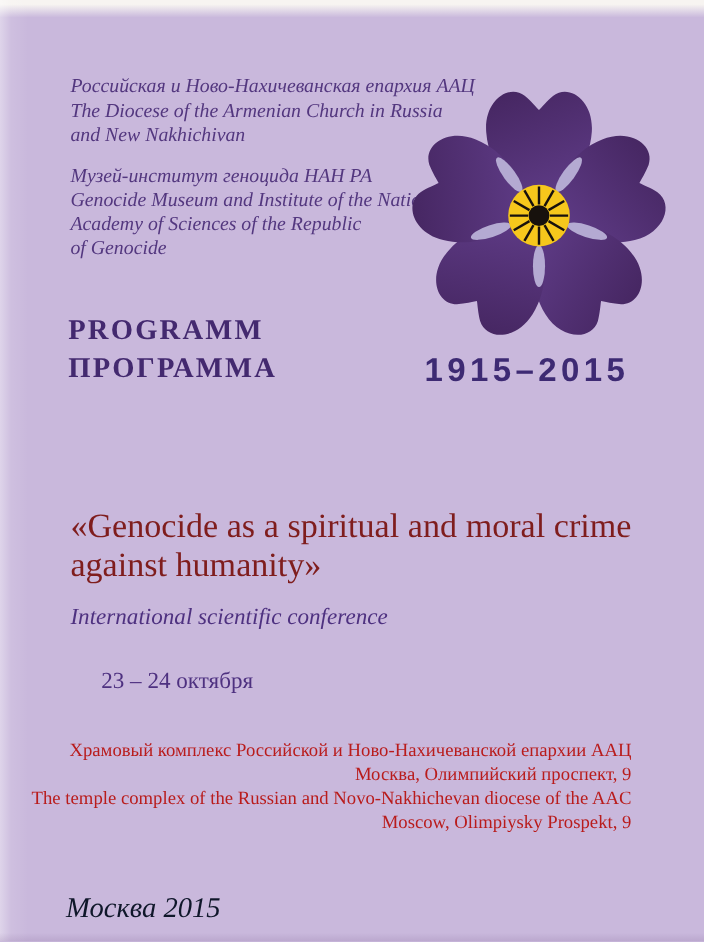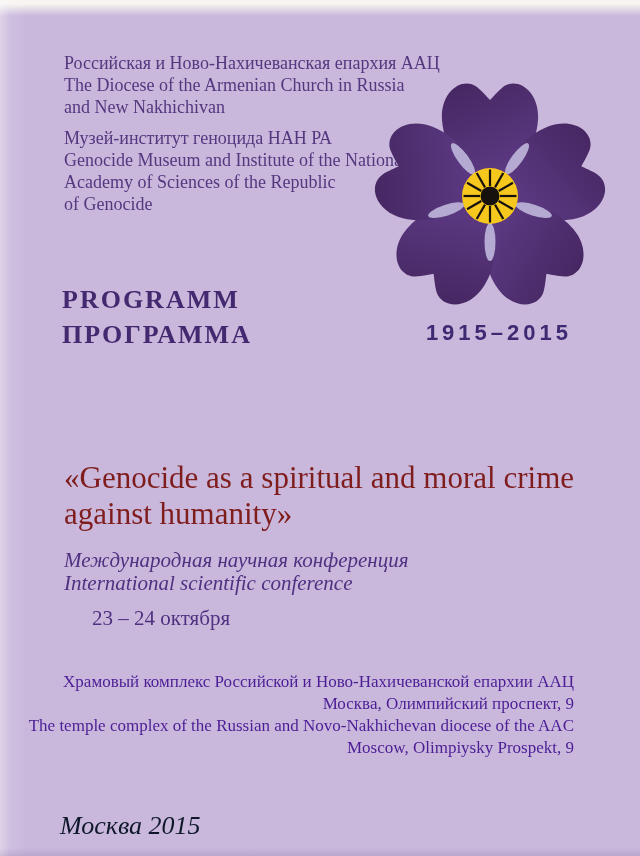"Российская и Ново-Нахичеванская епархия" .org-block .para { font-style: none -> italic; margin: 0 0 9px 0 -> 15px 0 9px 0 }
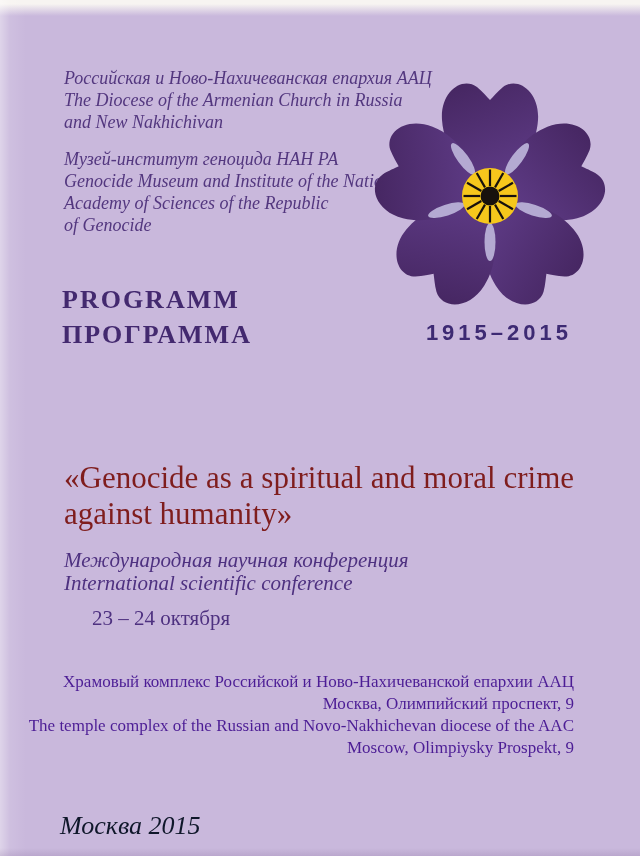"1915–2015" .years { font-size: 22px -> 30px }
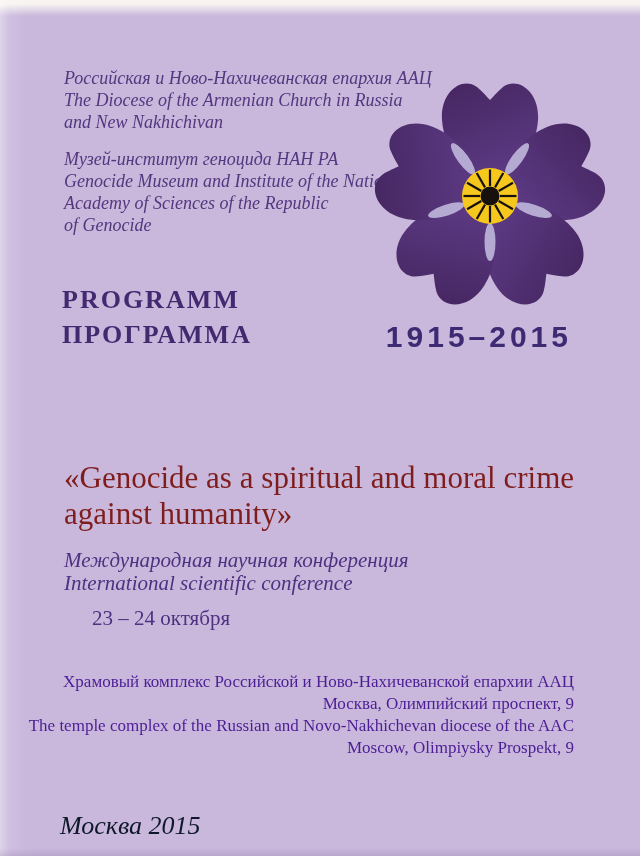"Международная научная конференция" div { html: <div>Международная научная конференция</div> -> none }
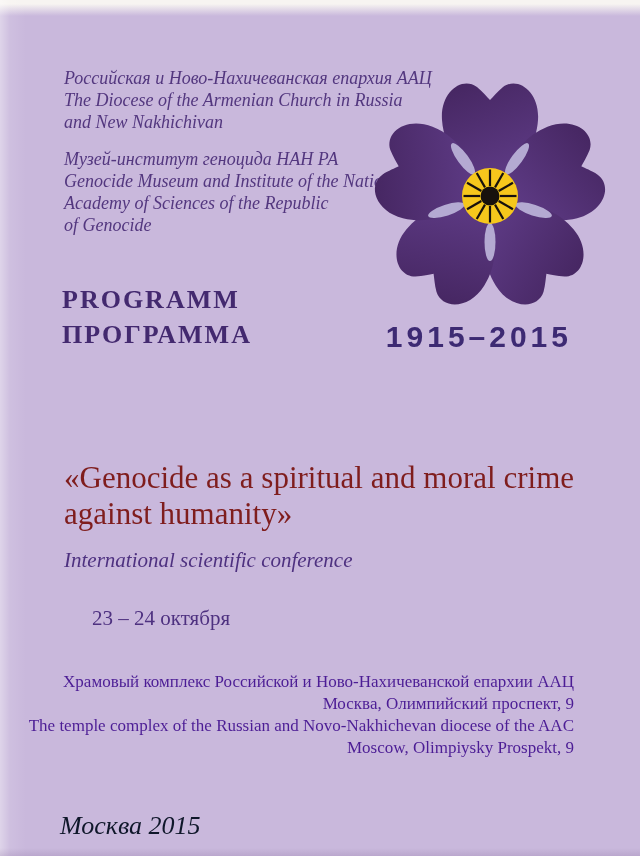"Храмовый комплекс Российской и" .venue-block { color: #4c1d95 -> #b91c1c }
